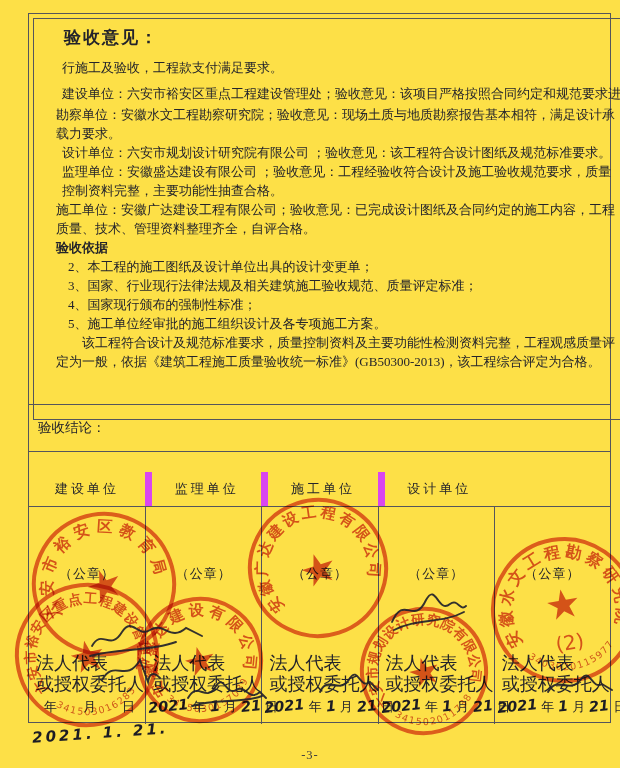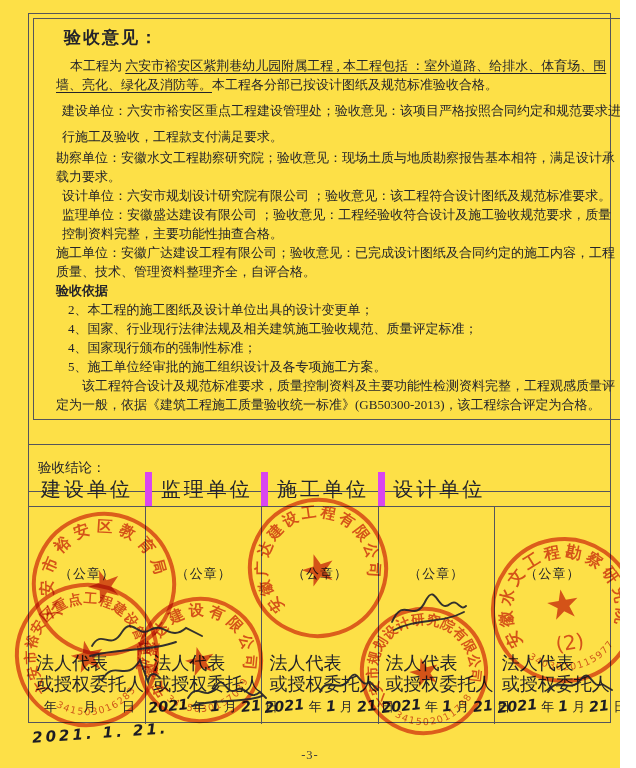"本工程为 六安市裕安区紫荆巷幼儿园附属工程 , 本工程包括" p.intro { html: <p><span>本工程为 </span><span>六安市裕安区紫荆巷幼儿园附属工程 , 本工程包括 ：室外道路、给排水、体育场、围墙、亮化、绿化及消防等。</span><span>本工程各分部已按设计图纸及规范标准验收合格。</span></p> -> none }
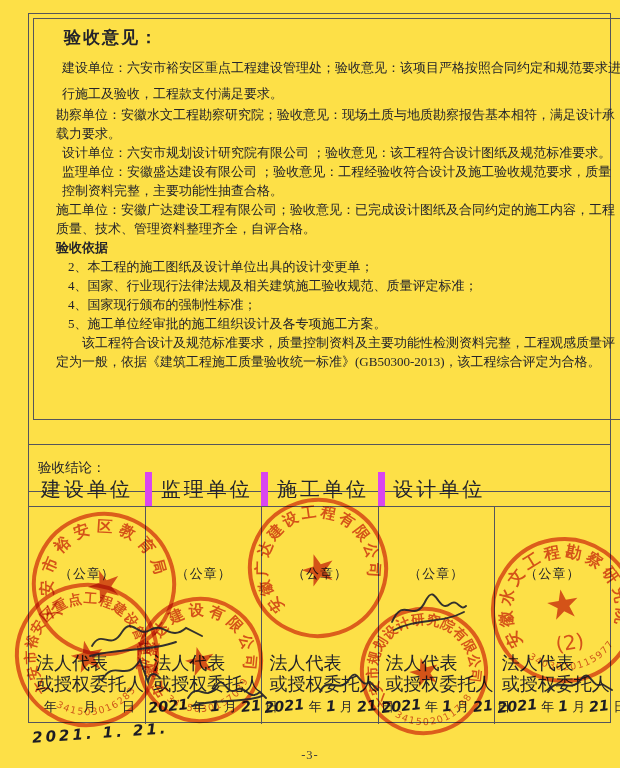"建设单位：六安市裕安区重点工程建设管理处；验收意见：该项目严格按照合同约定和规范" p.ind { order: before "行施工及验收，工程款支付满足要求。" -> after "行施工及验收，工程款支付满足要求。" }
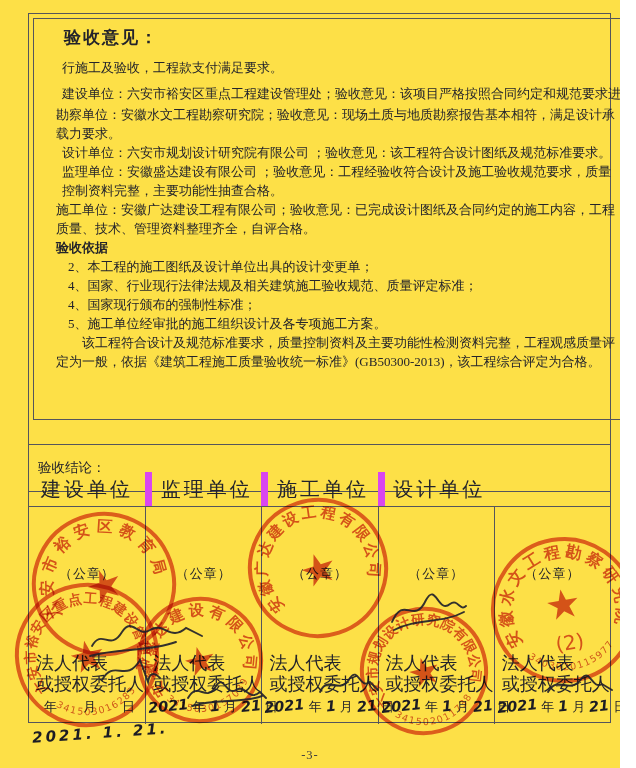"4、国家、行业现行法律法规及相关建筑施工验收规范、质量评定标准；" p.item { text: 4 -> 3 }
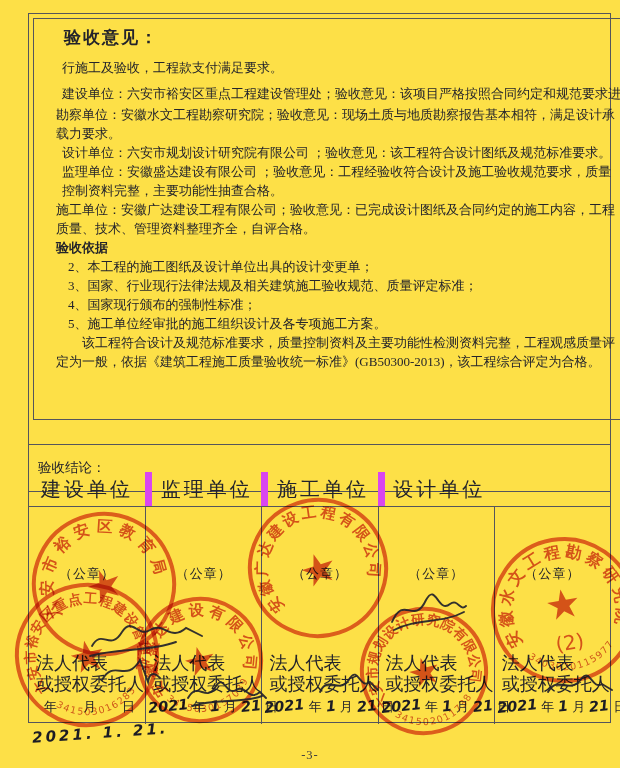"验收结论：" .conclusion-row { top: 430px -> 390px }
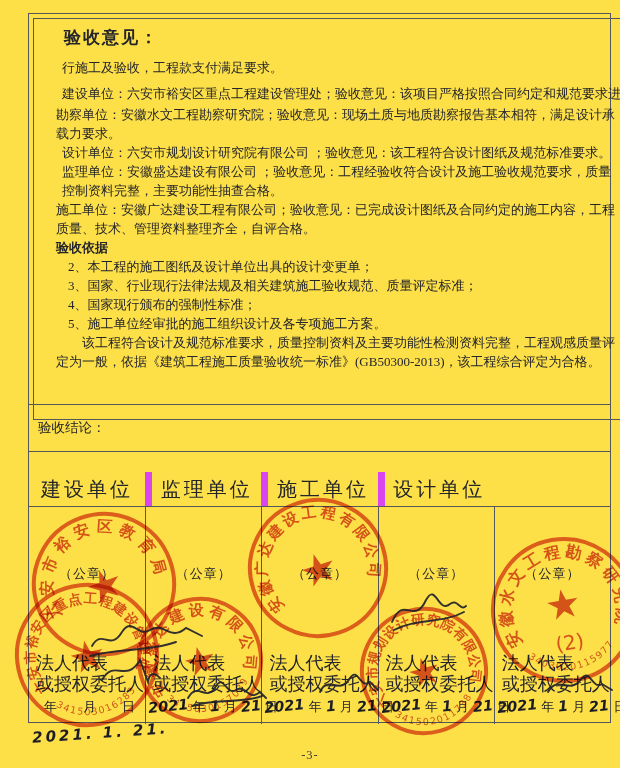"建设单位" .hcell { font-size: 20px -> 13px }
